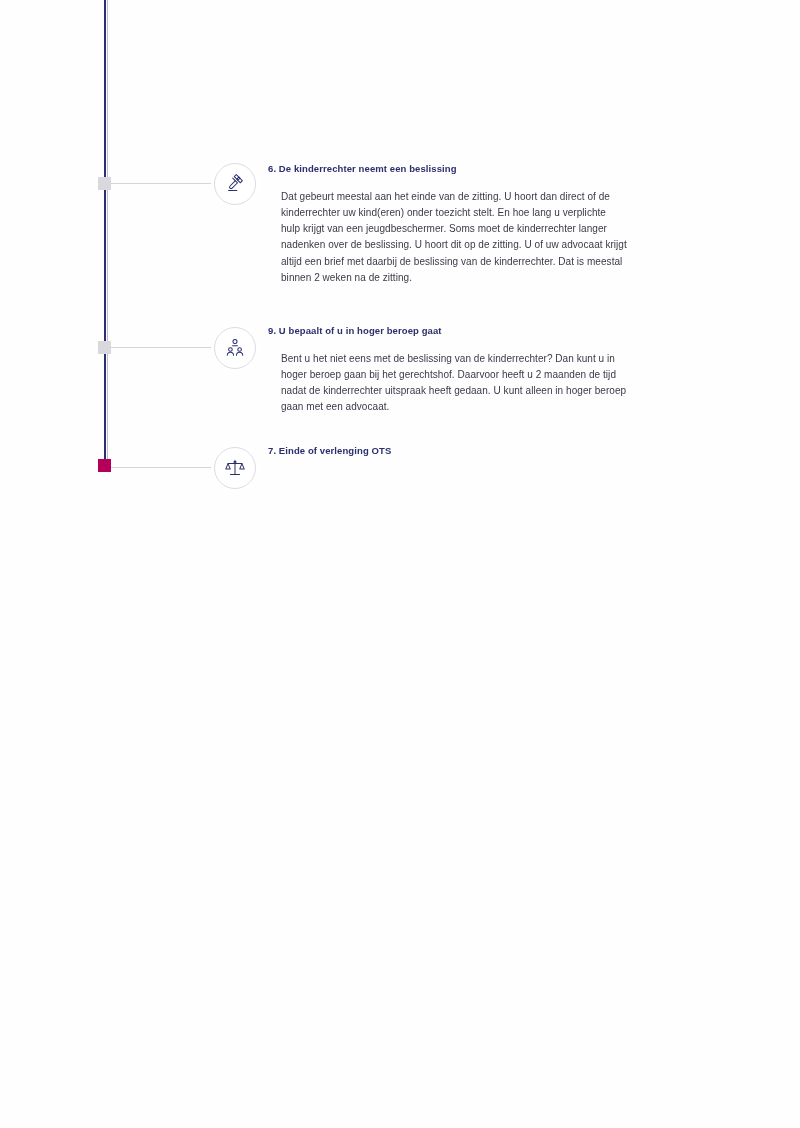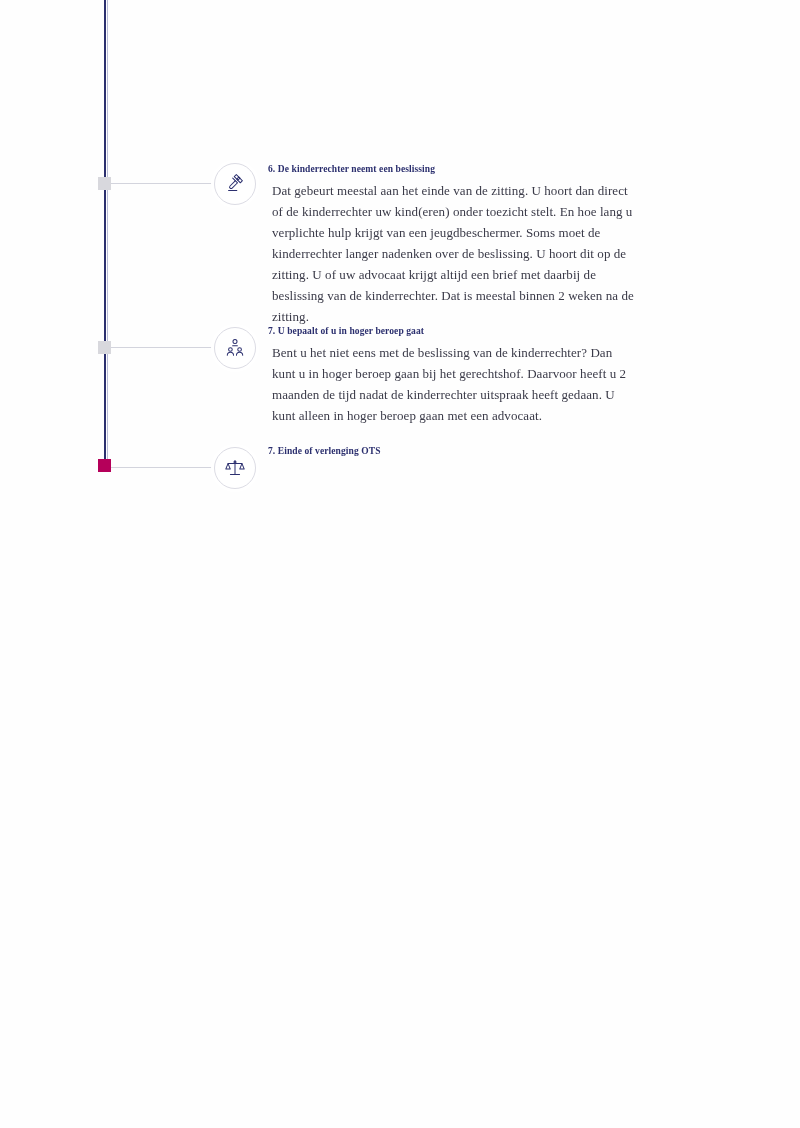"6. De kinderrechter neemt een" .page { font-family: Liberation Serif, serif -> none }
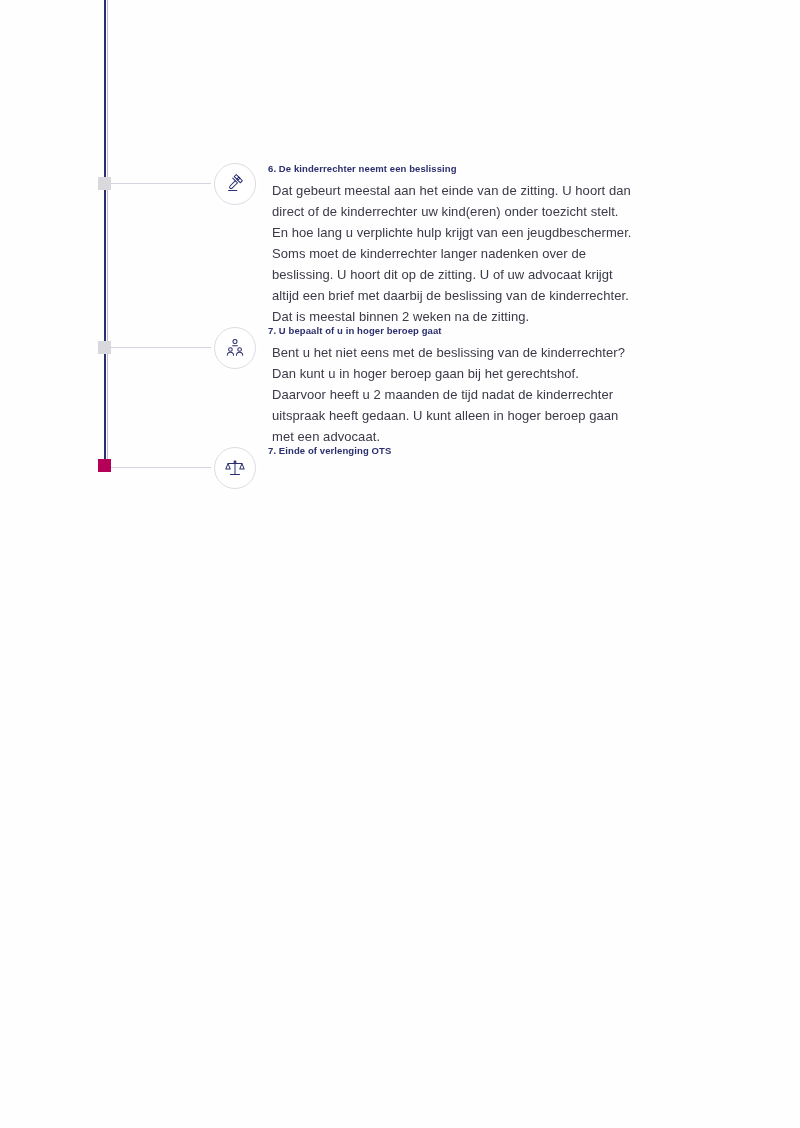"Dat gebeurt meestal aan het" .step-body { font-size: 13px -> 10px; margin: 4px -> 13px }
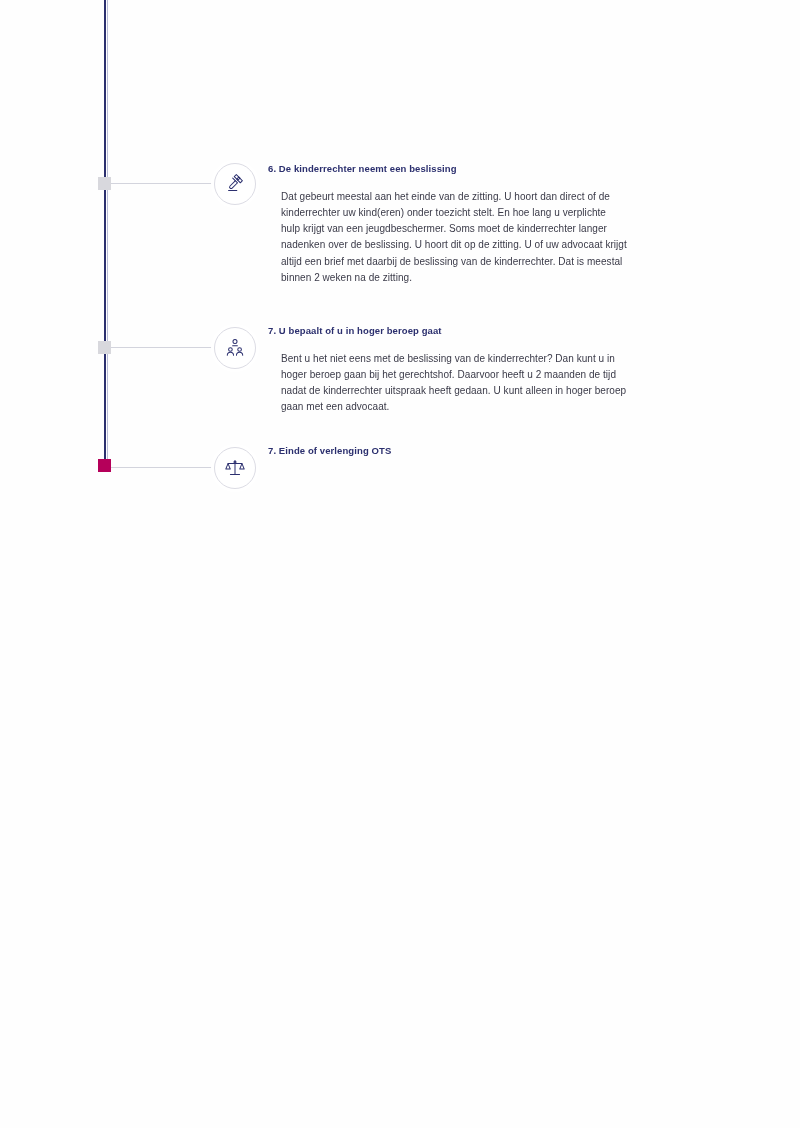"7. U bepaalt of u" p.step-title { text: 7 -> 9 }
